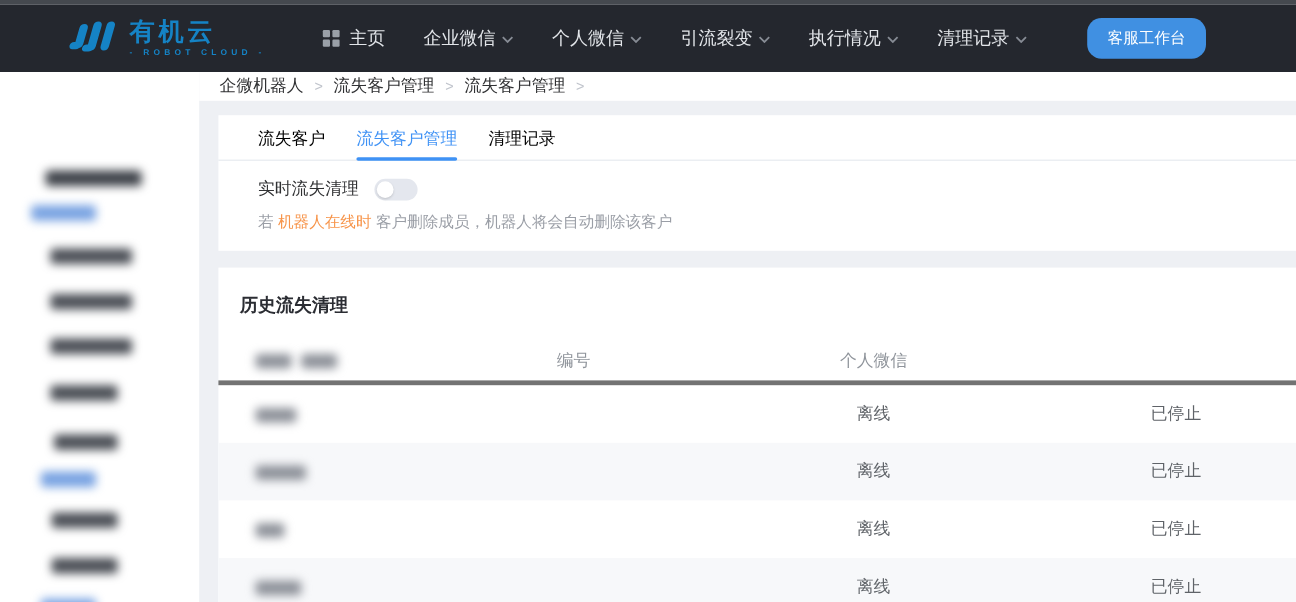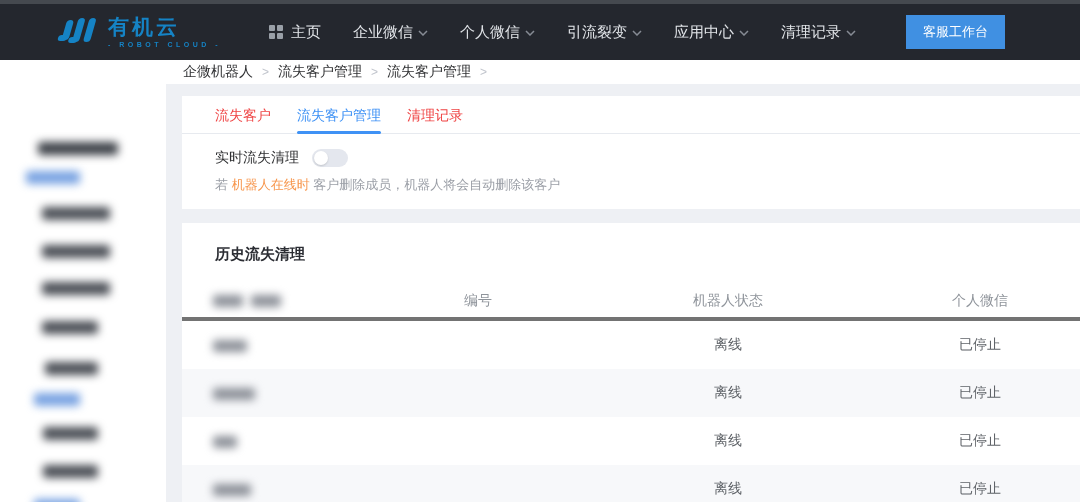"应用中心" span { text: 应用中心 -> 执行情况 }
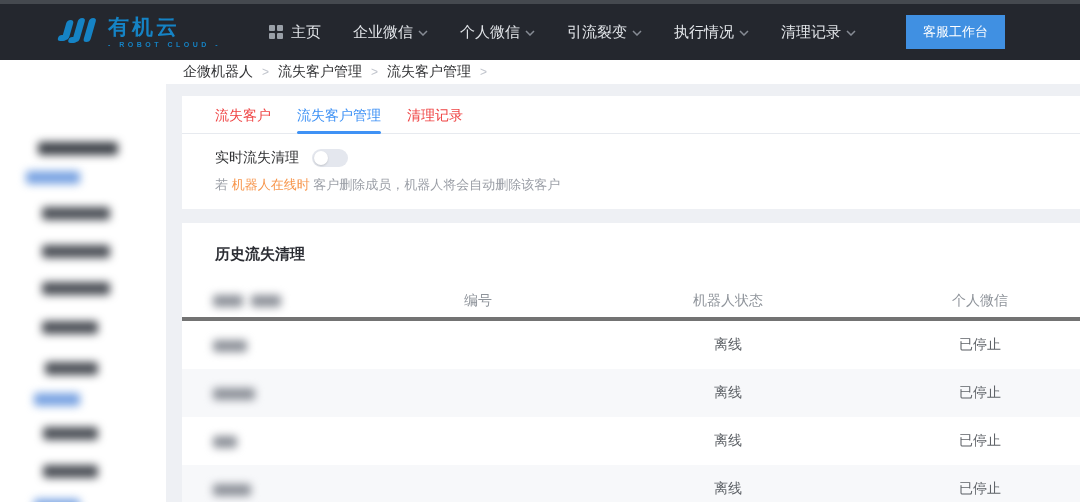"客服工作台" .workbench-btn { border-radius: 0 -> 12px }
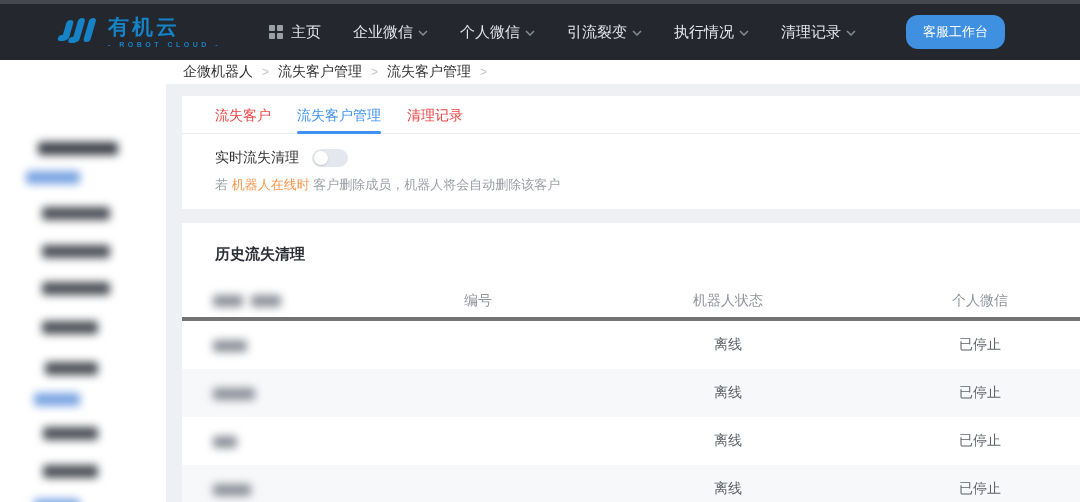"流失客户" .tab { color: #ef4444 -> #000000 }
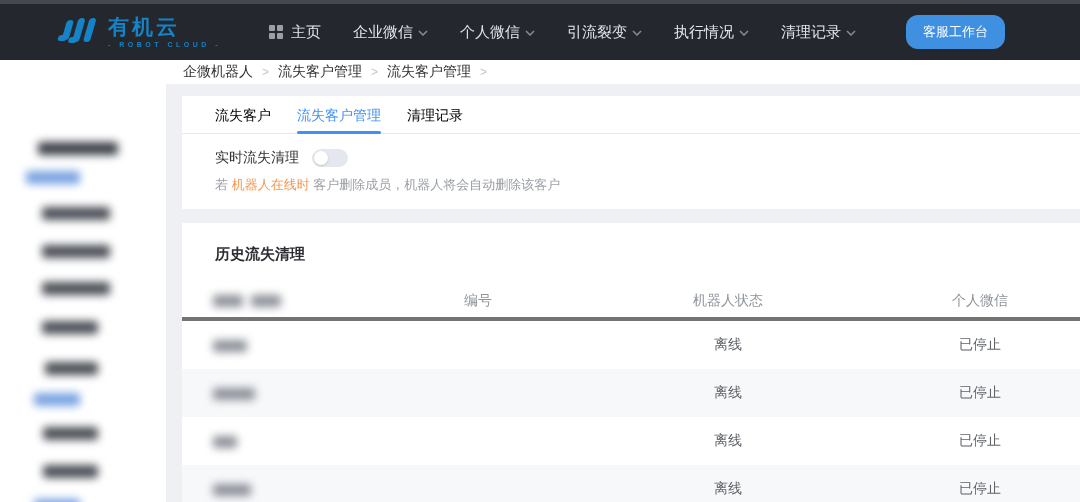"历史流失清理" .section-title { padding: 22px 0 0 33px -> 22px 0 0 18px }
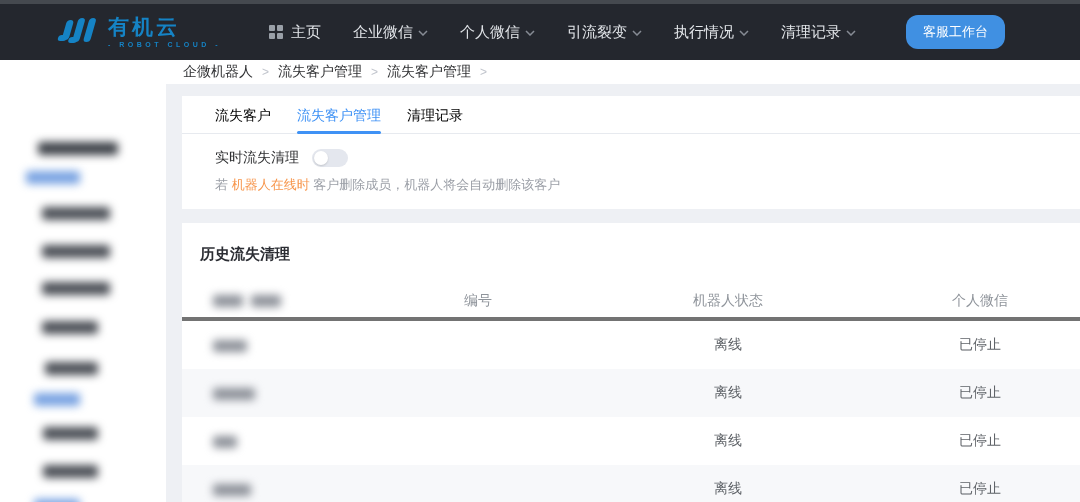"机器人状态" div.c3 { html: <div>机器人状态</div> -> none }
